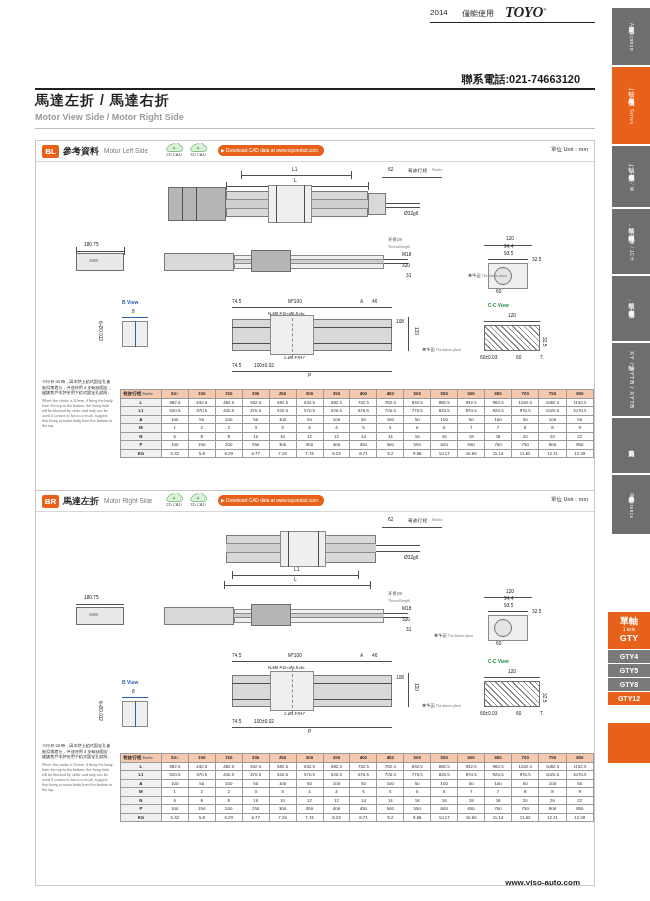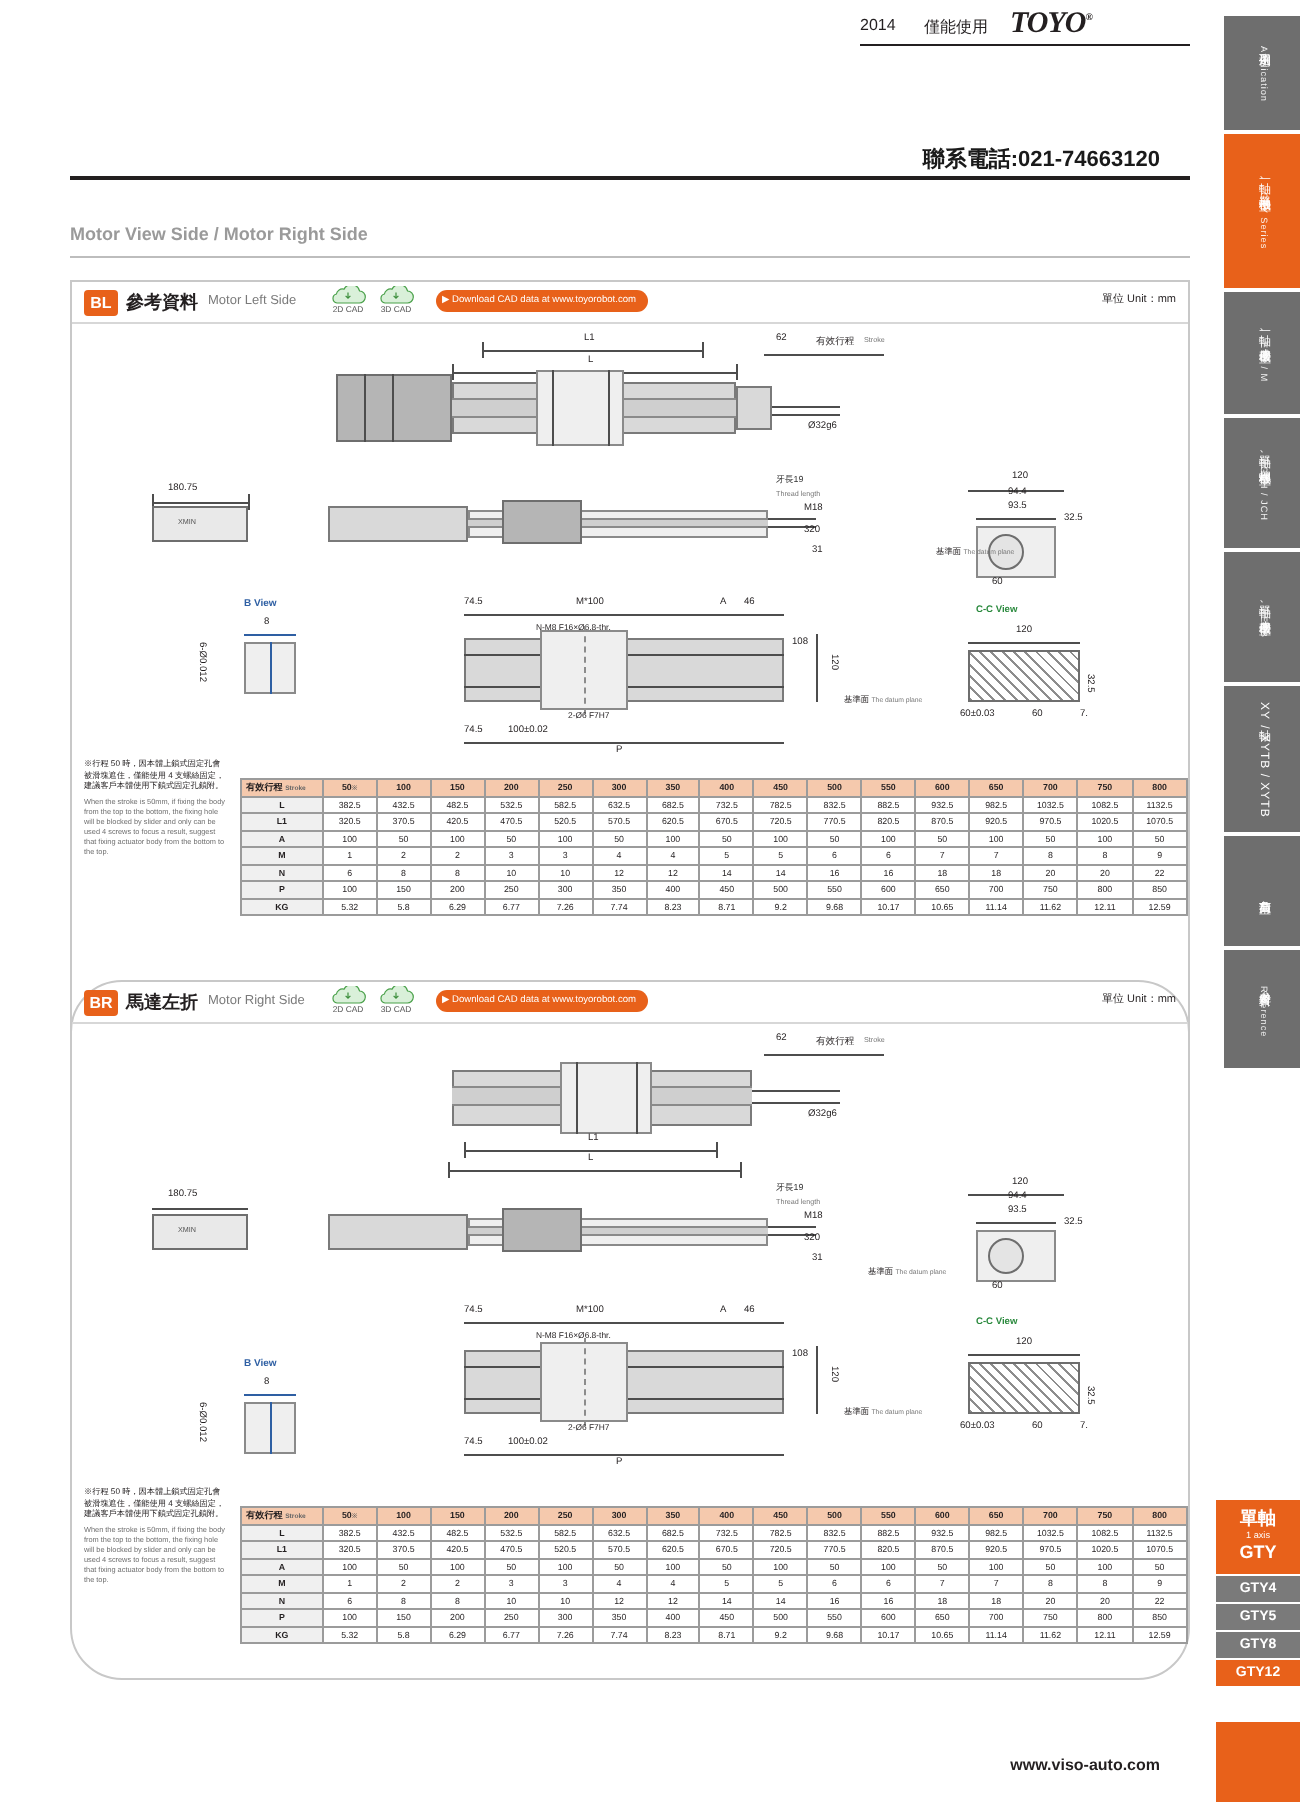"馬達左折 / 馬達右折" div.title-cn { html: none -> <div>馬達左折 / 馬達右折</div> }
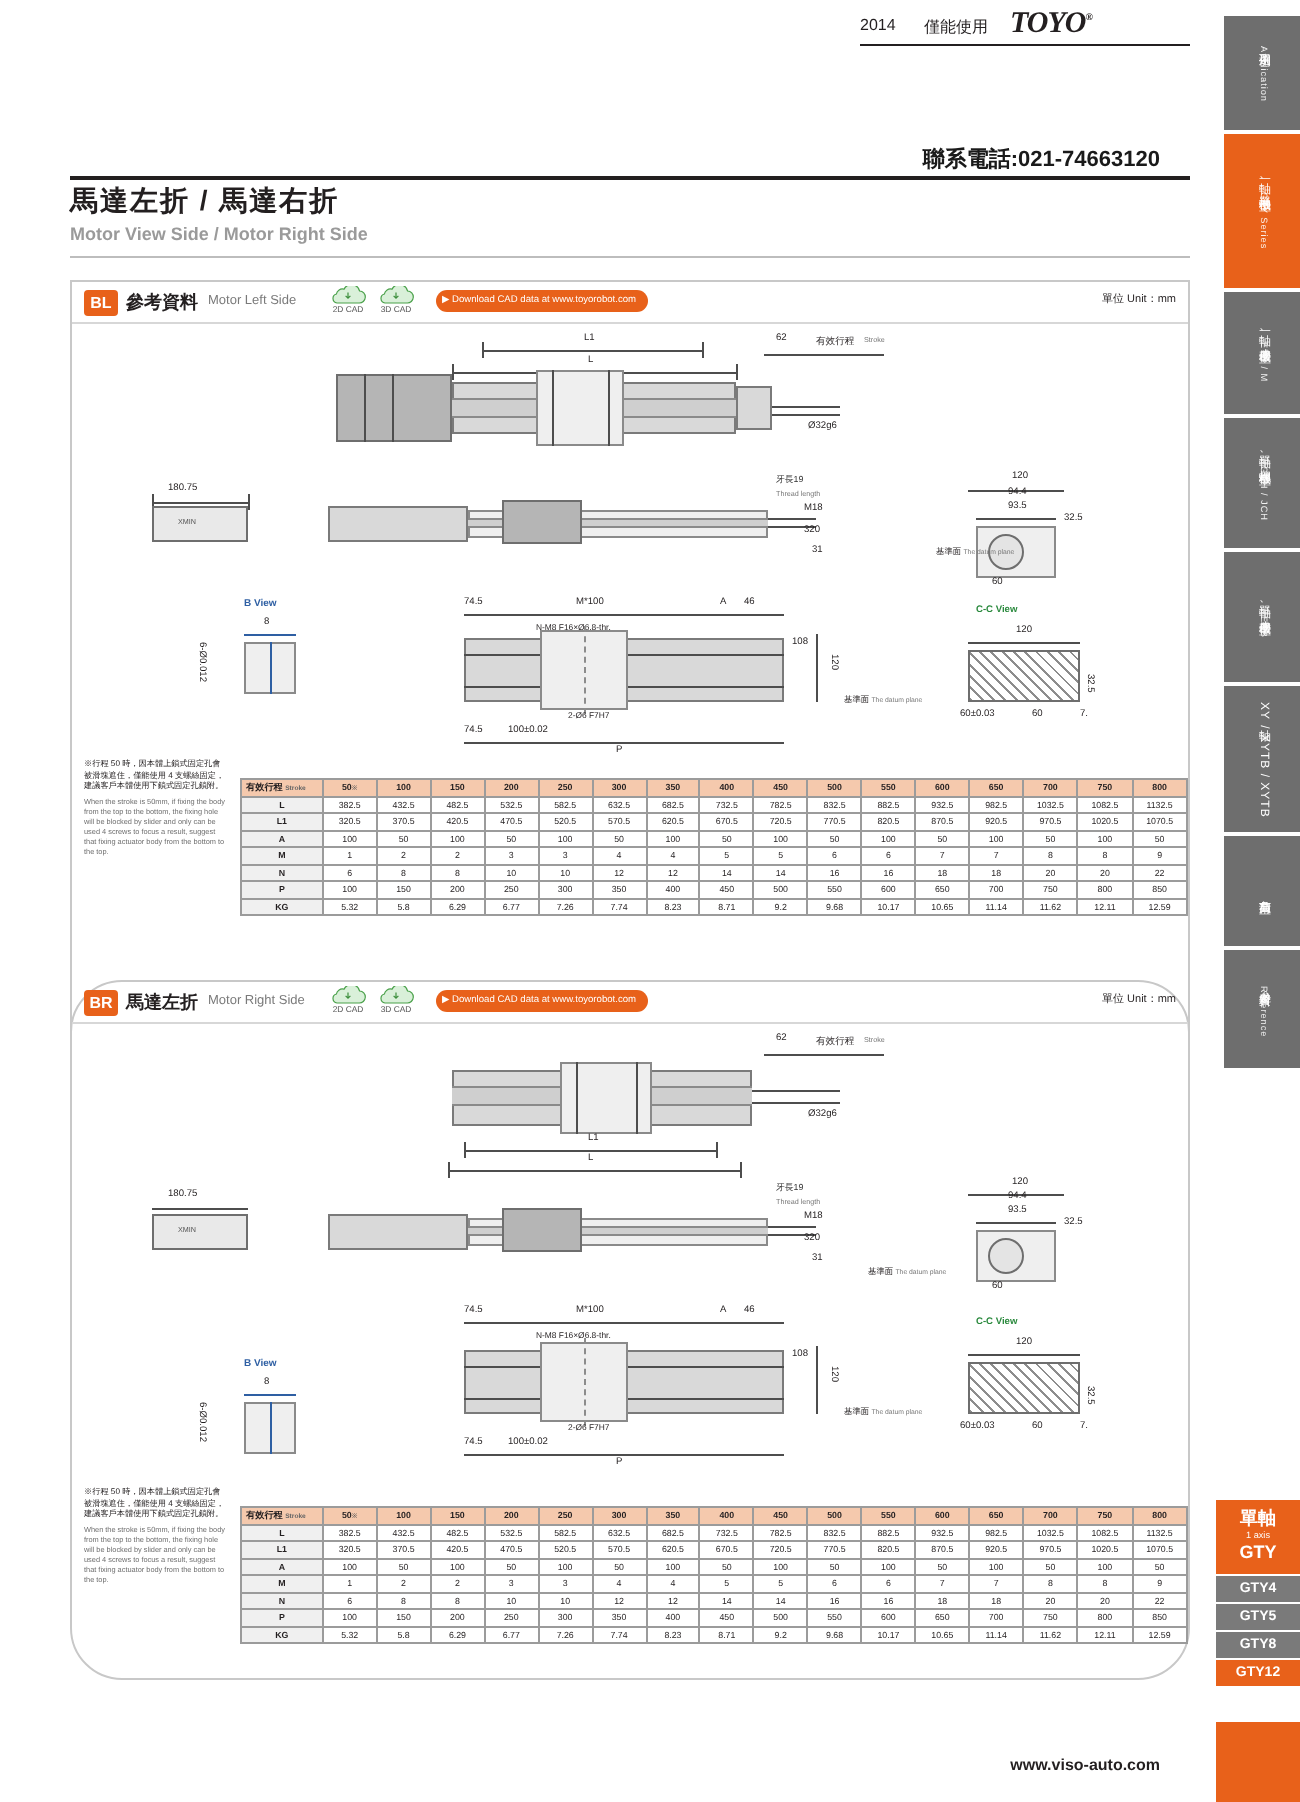"BR" .panel-b { border-radius: 26px -> none; height: 350px -> 396px }
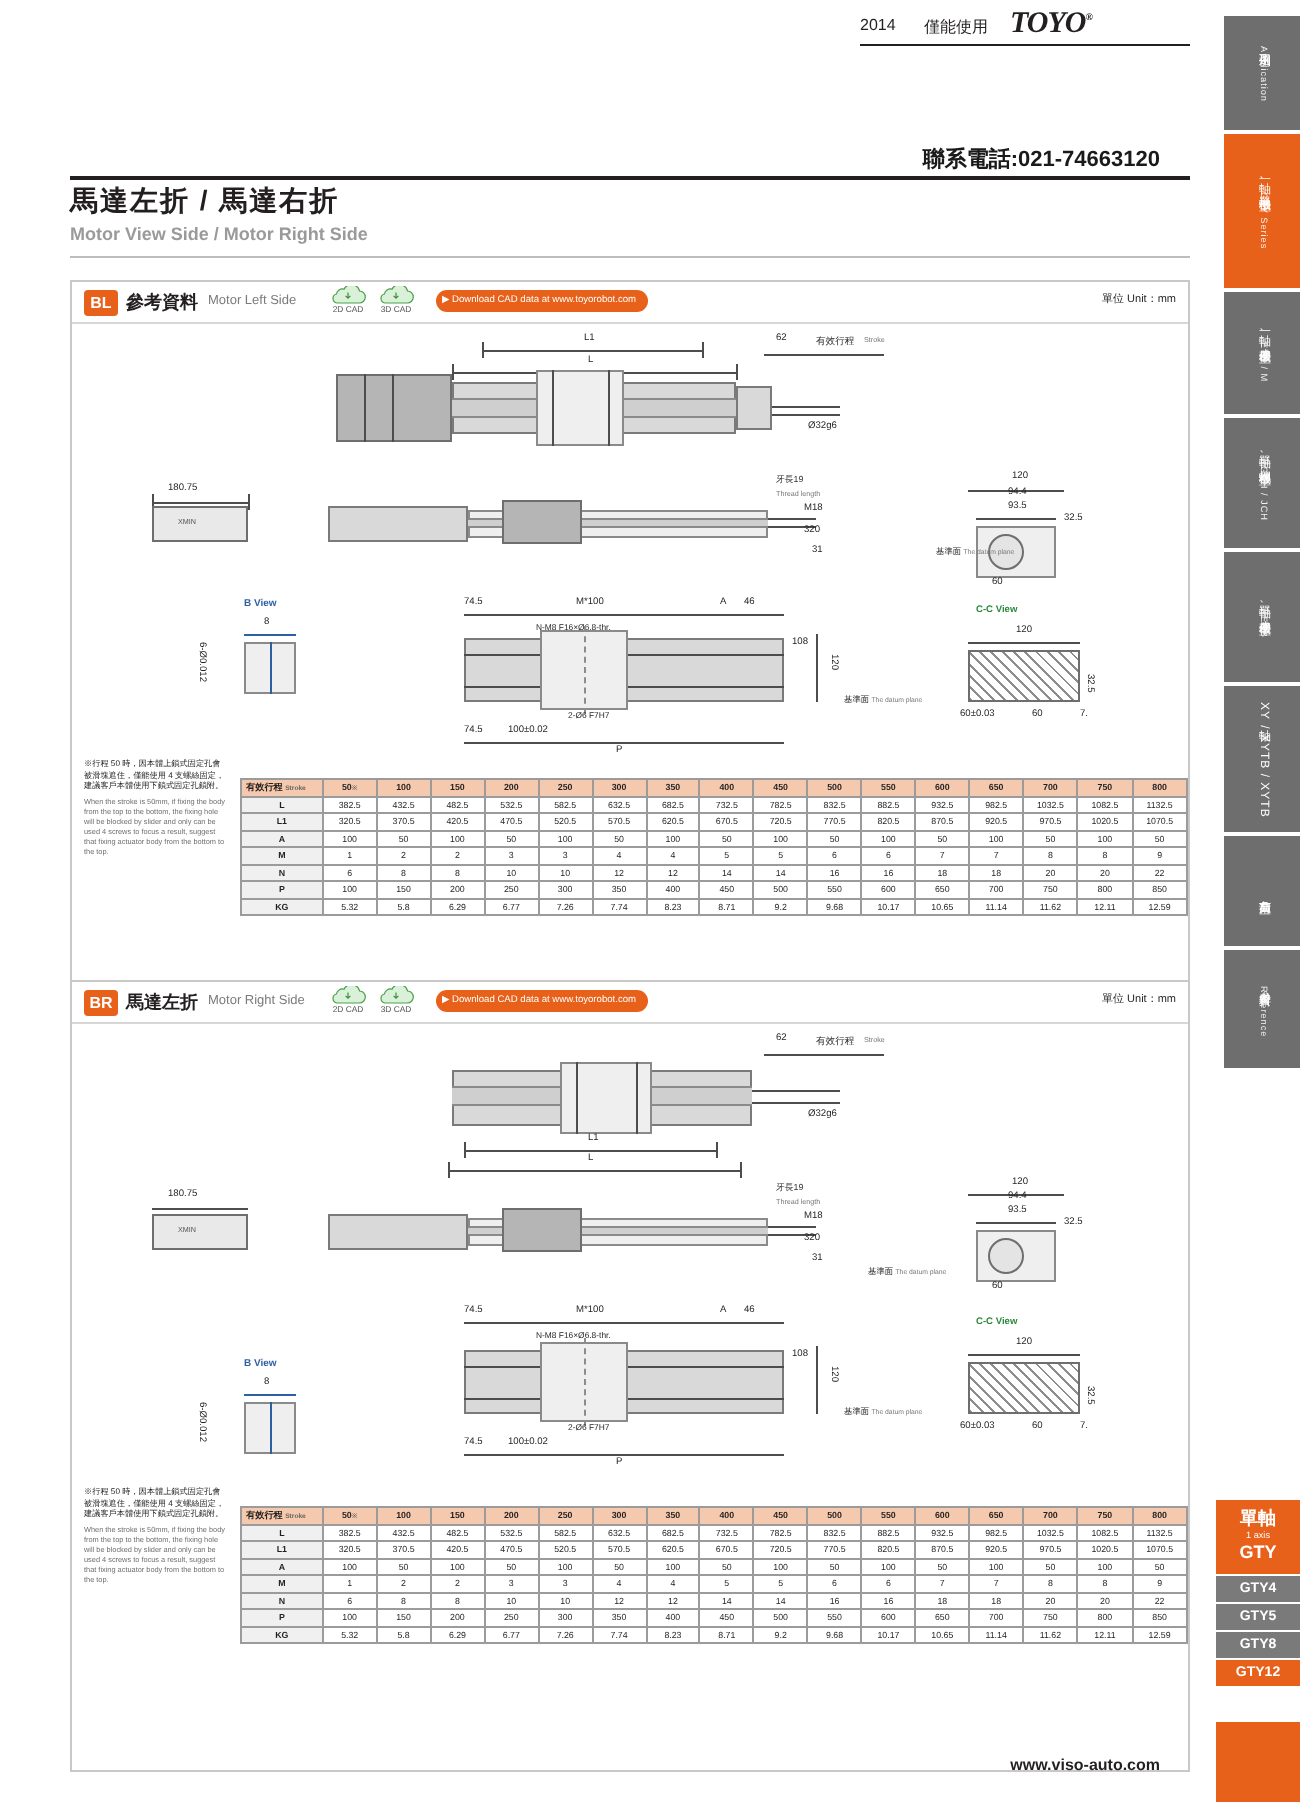"單軸" .rail { height: 901px -> 763px }
